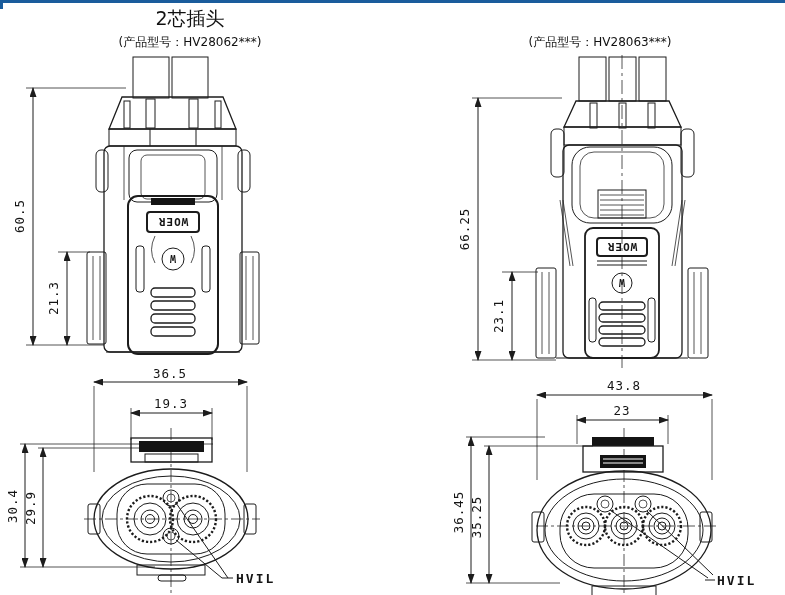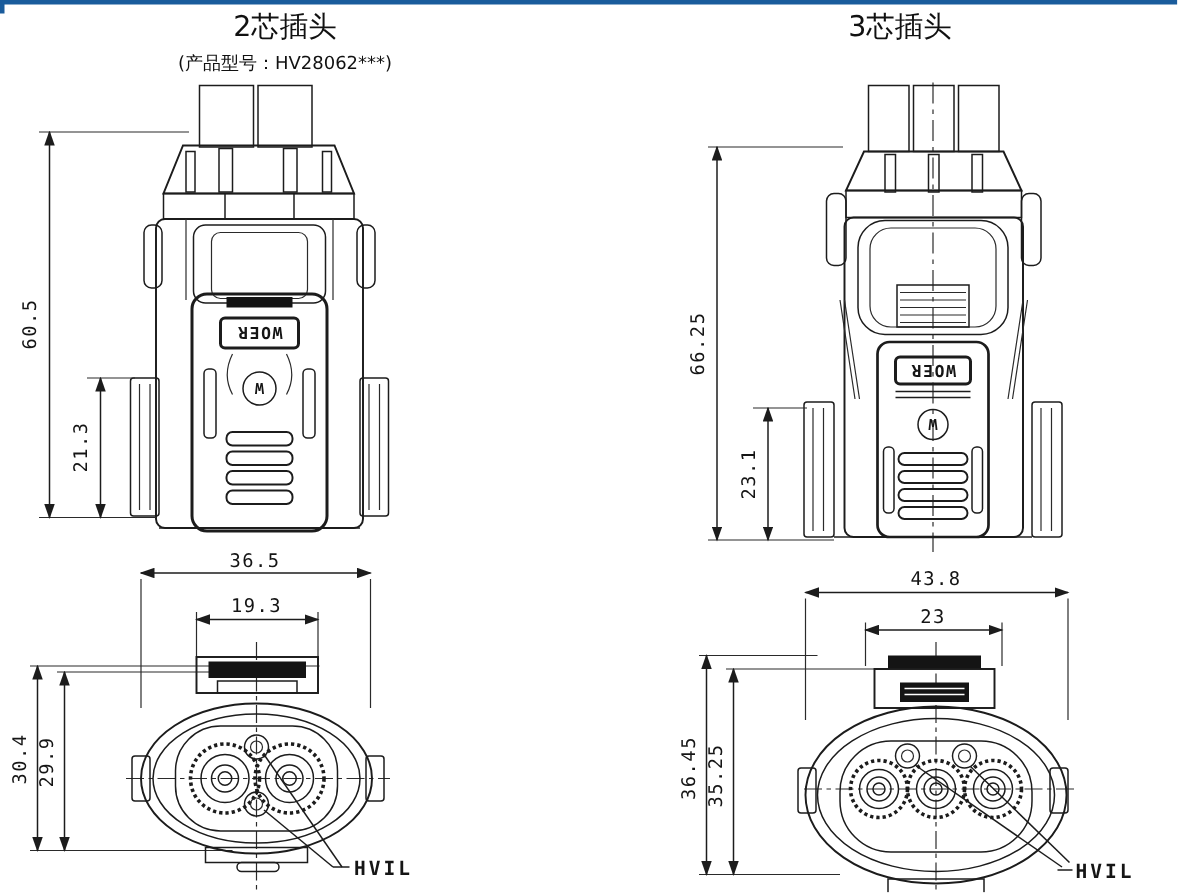"3芯插头" div.title { html: <div>3芯插头</div> -> none }
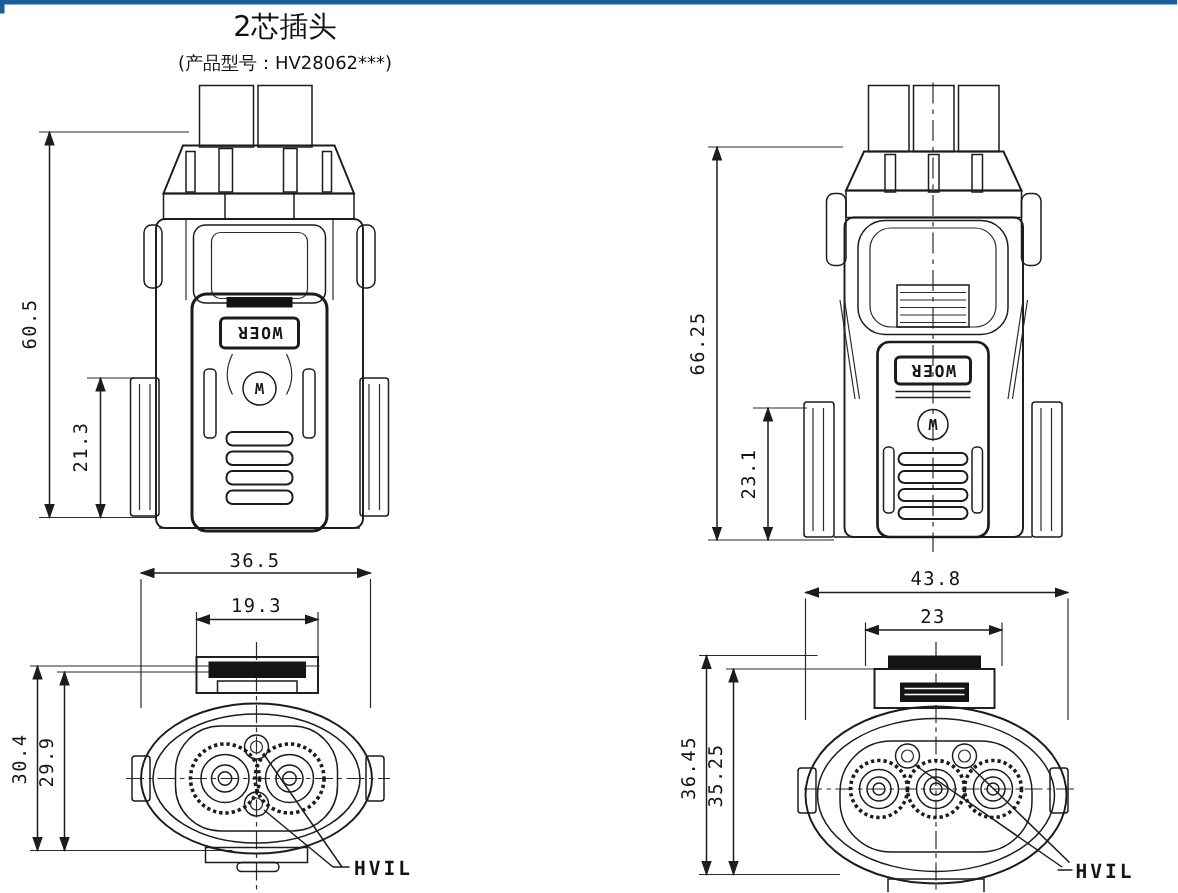"(产品型号：HV28063***)" div.subtitle { html: none -> <div>(产品型号：HV28063***)</div> }
